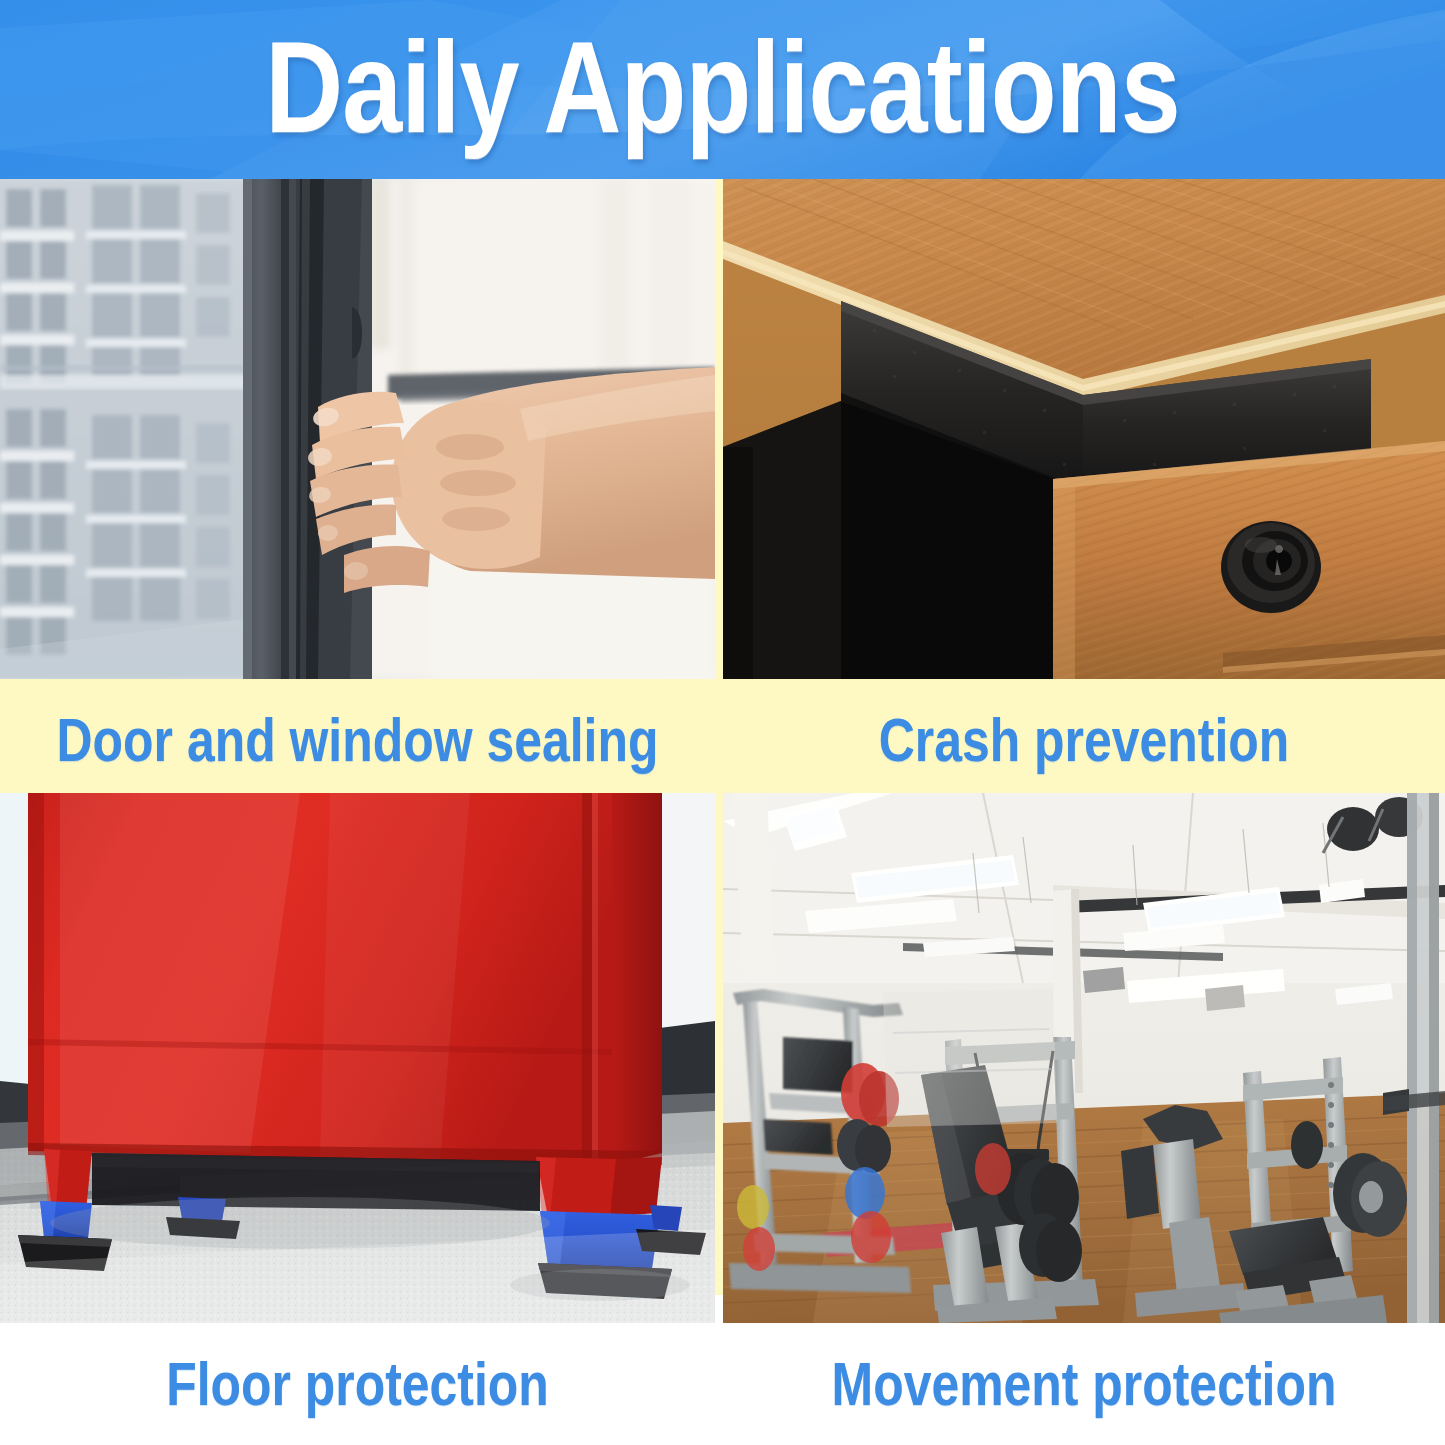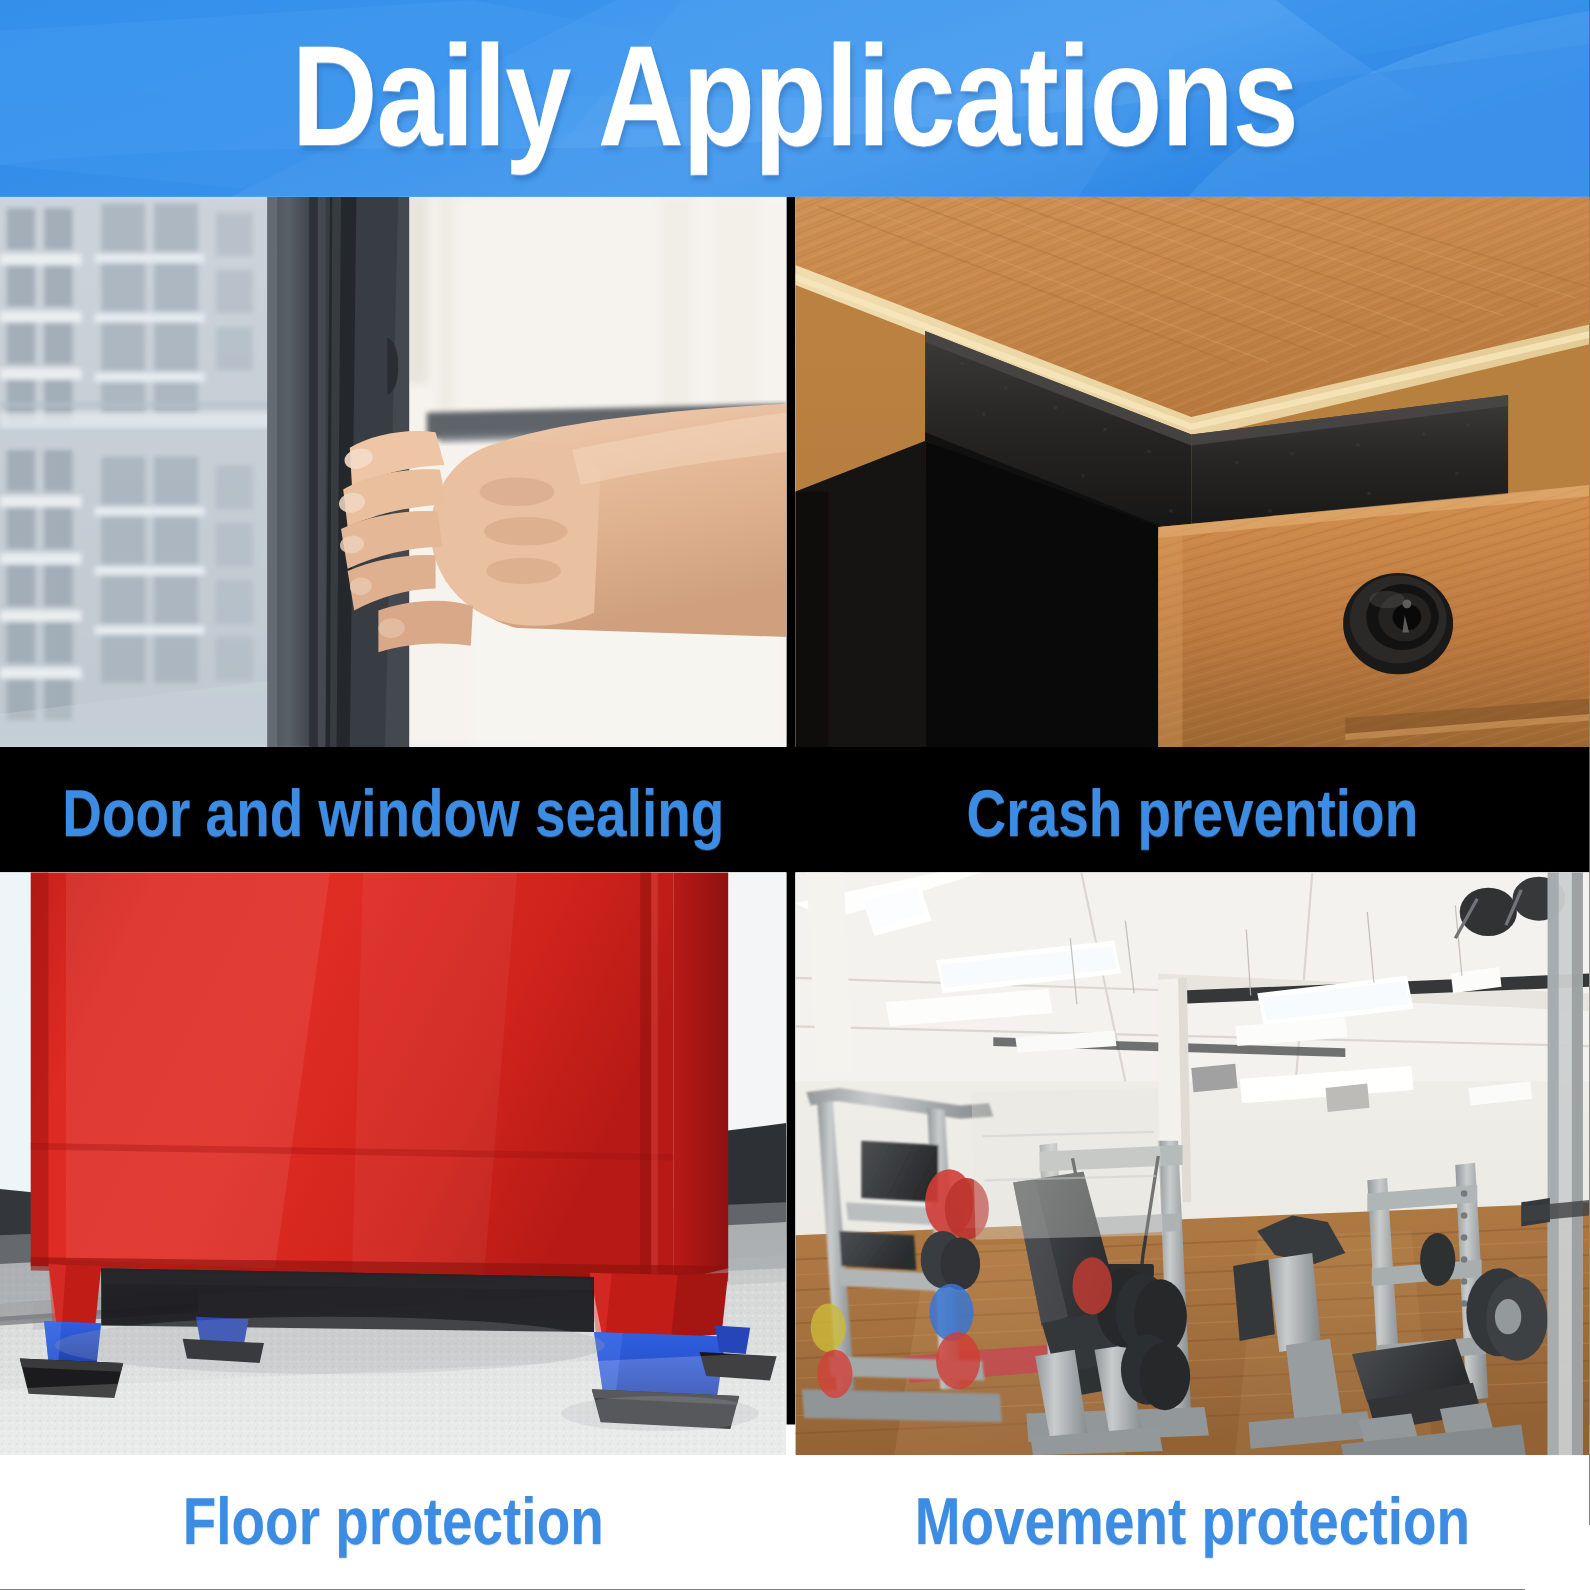"Daily Applications" #page { background: #000000 -> #fef9c3 }
